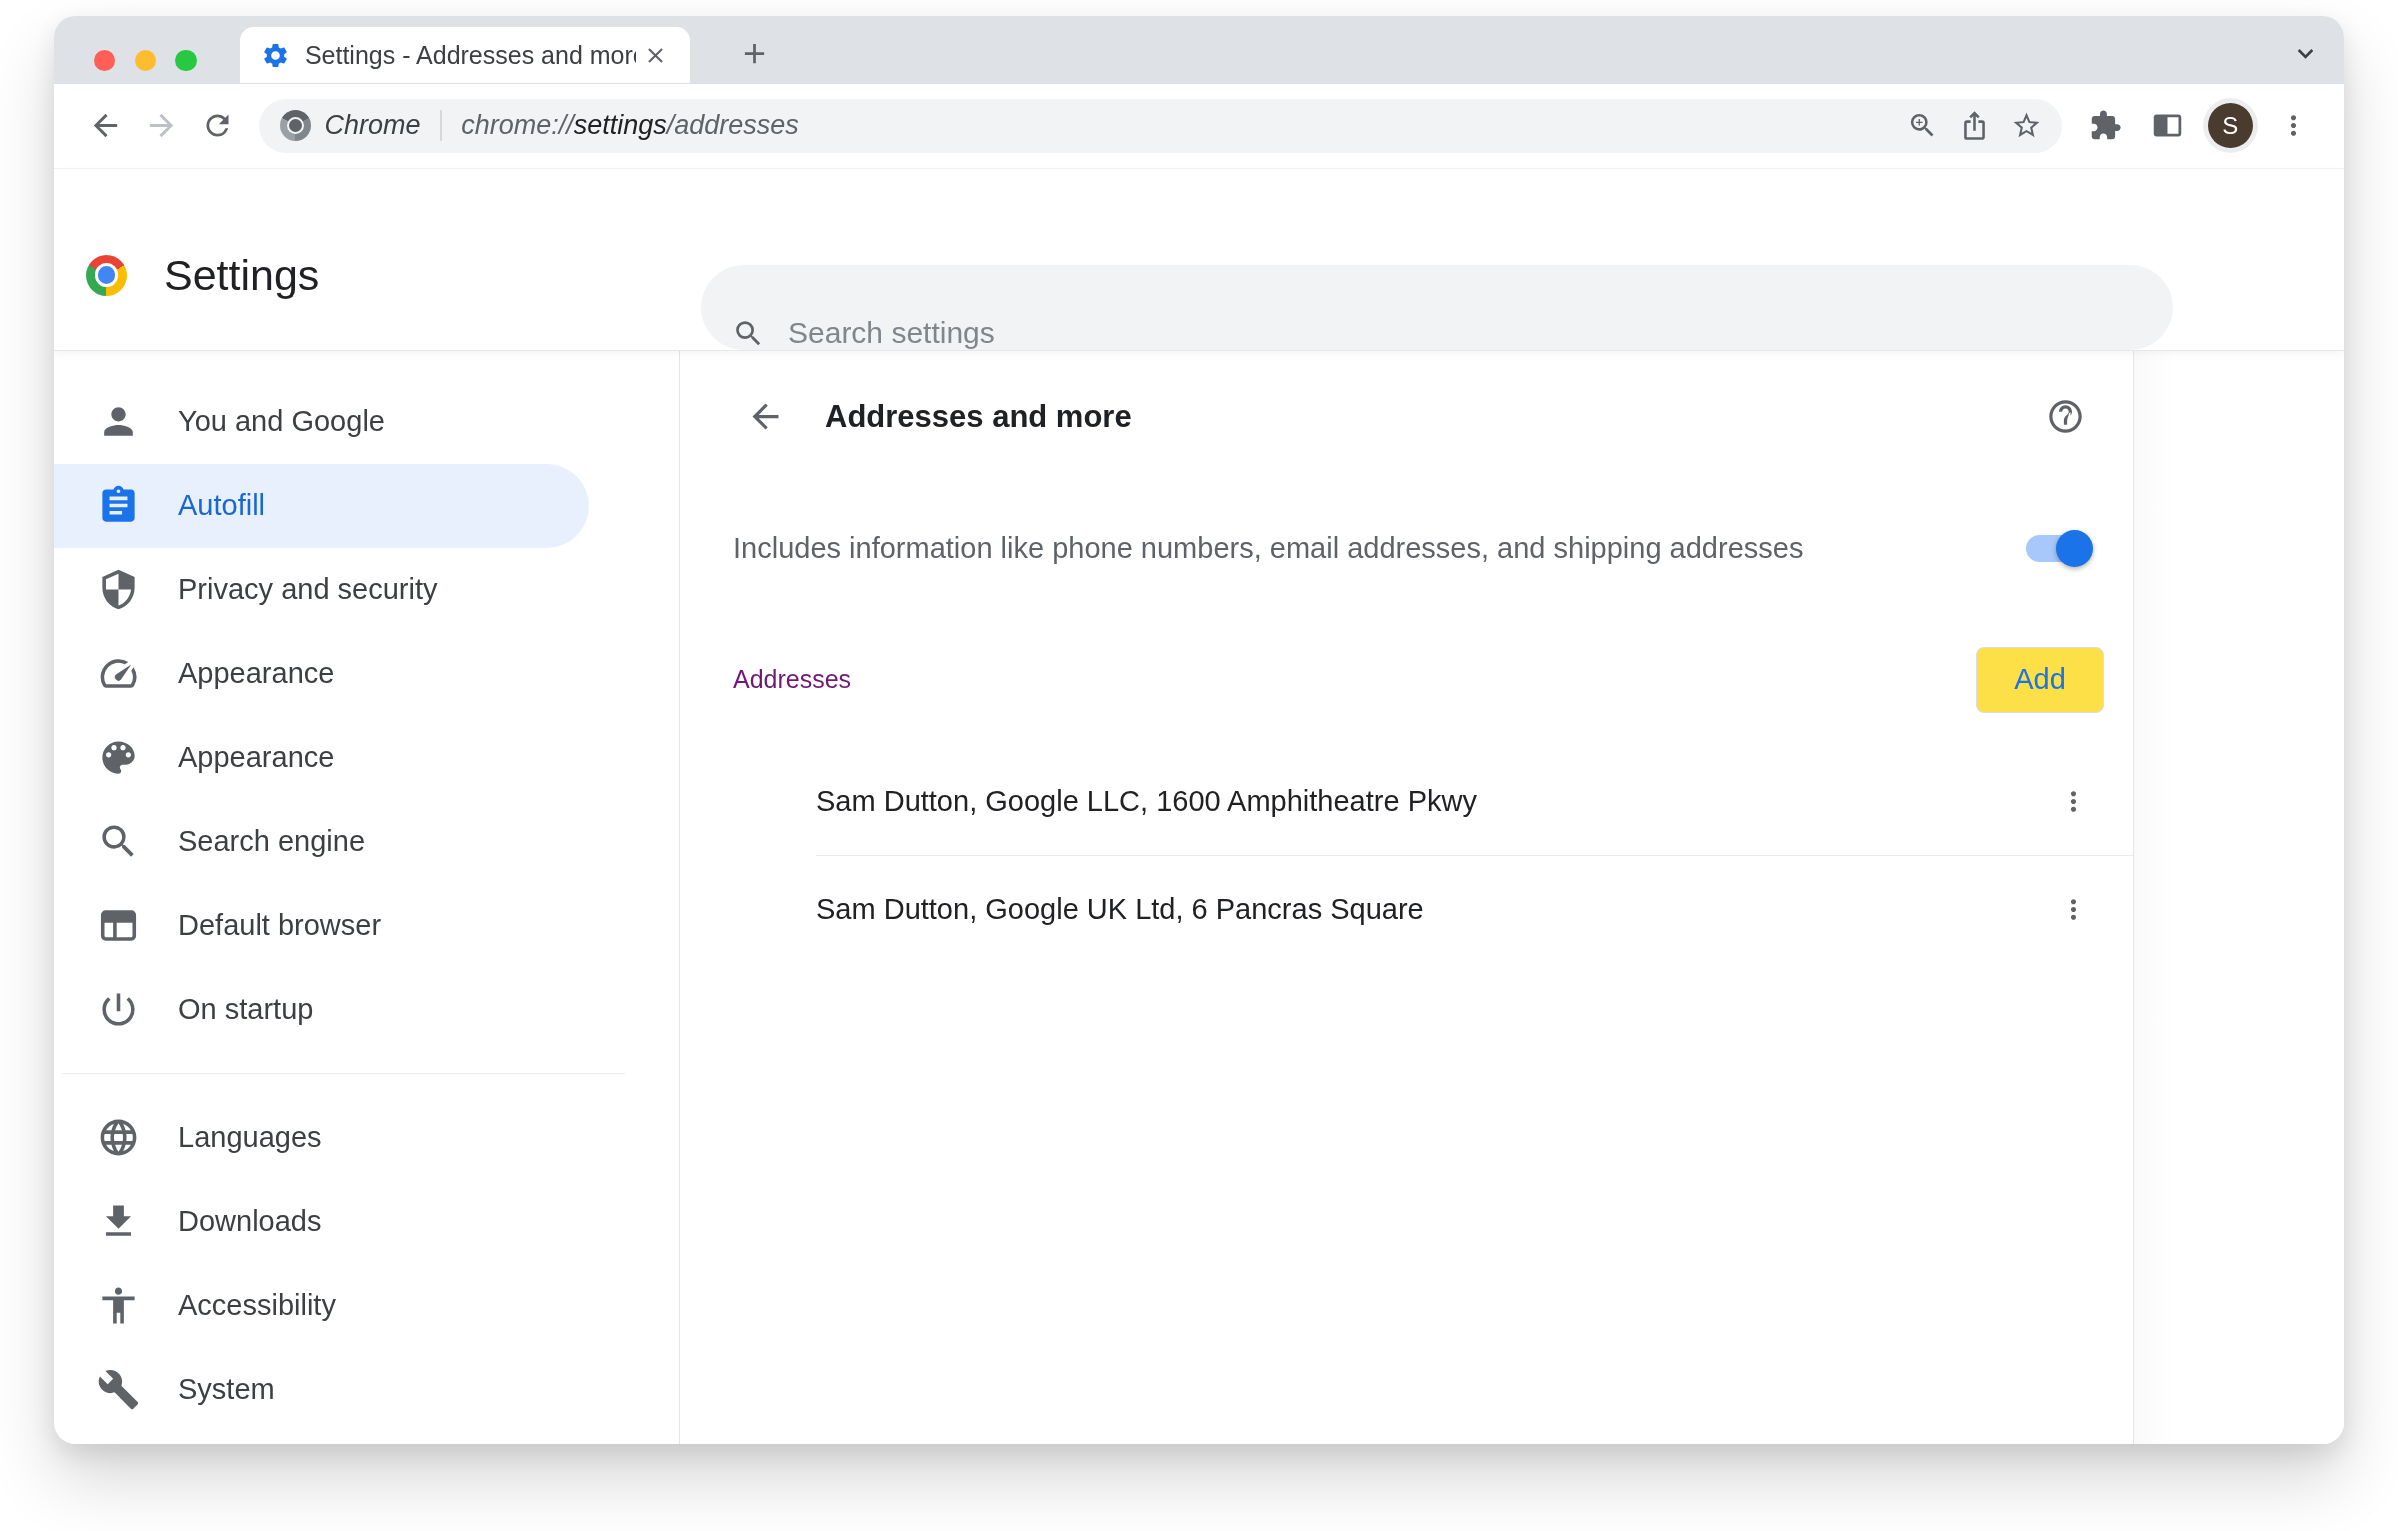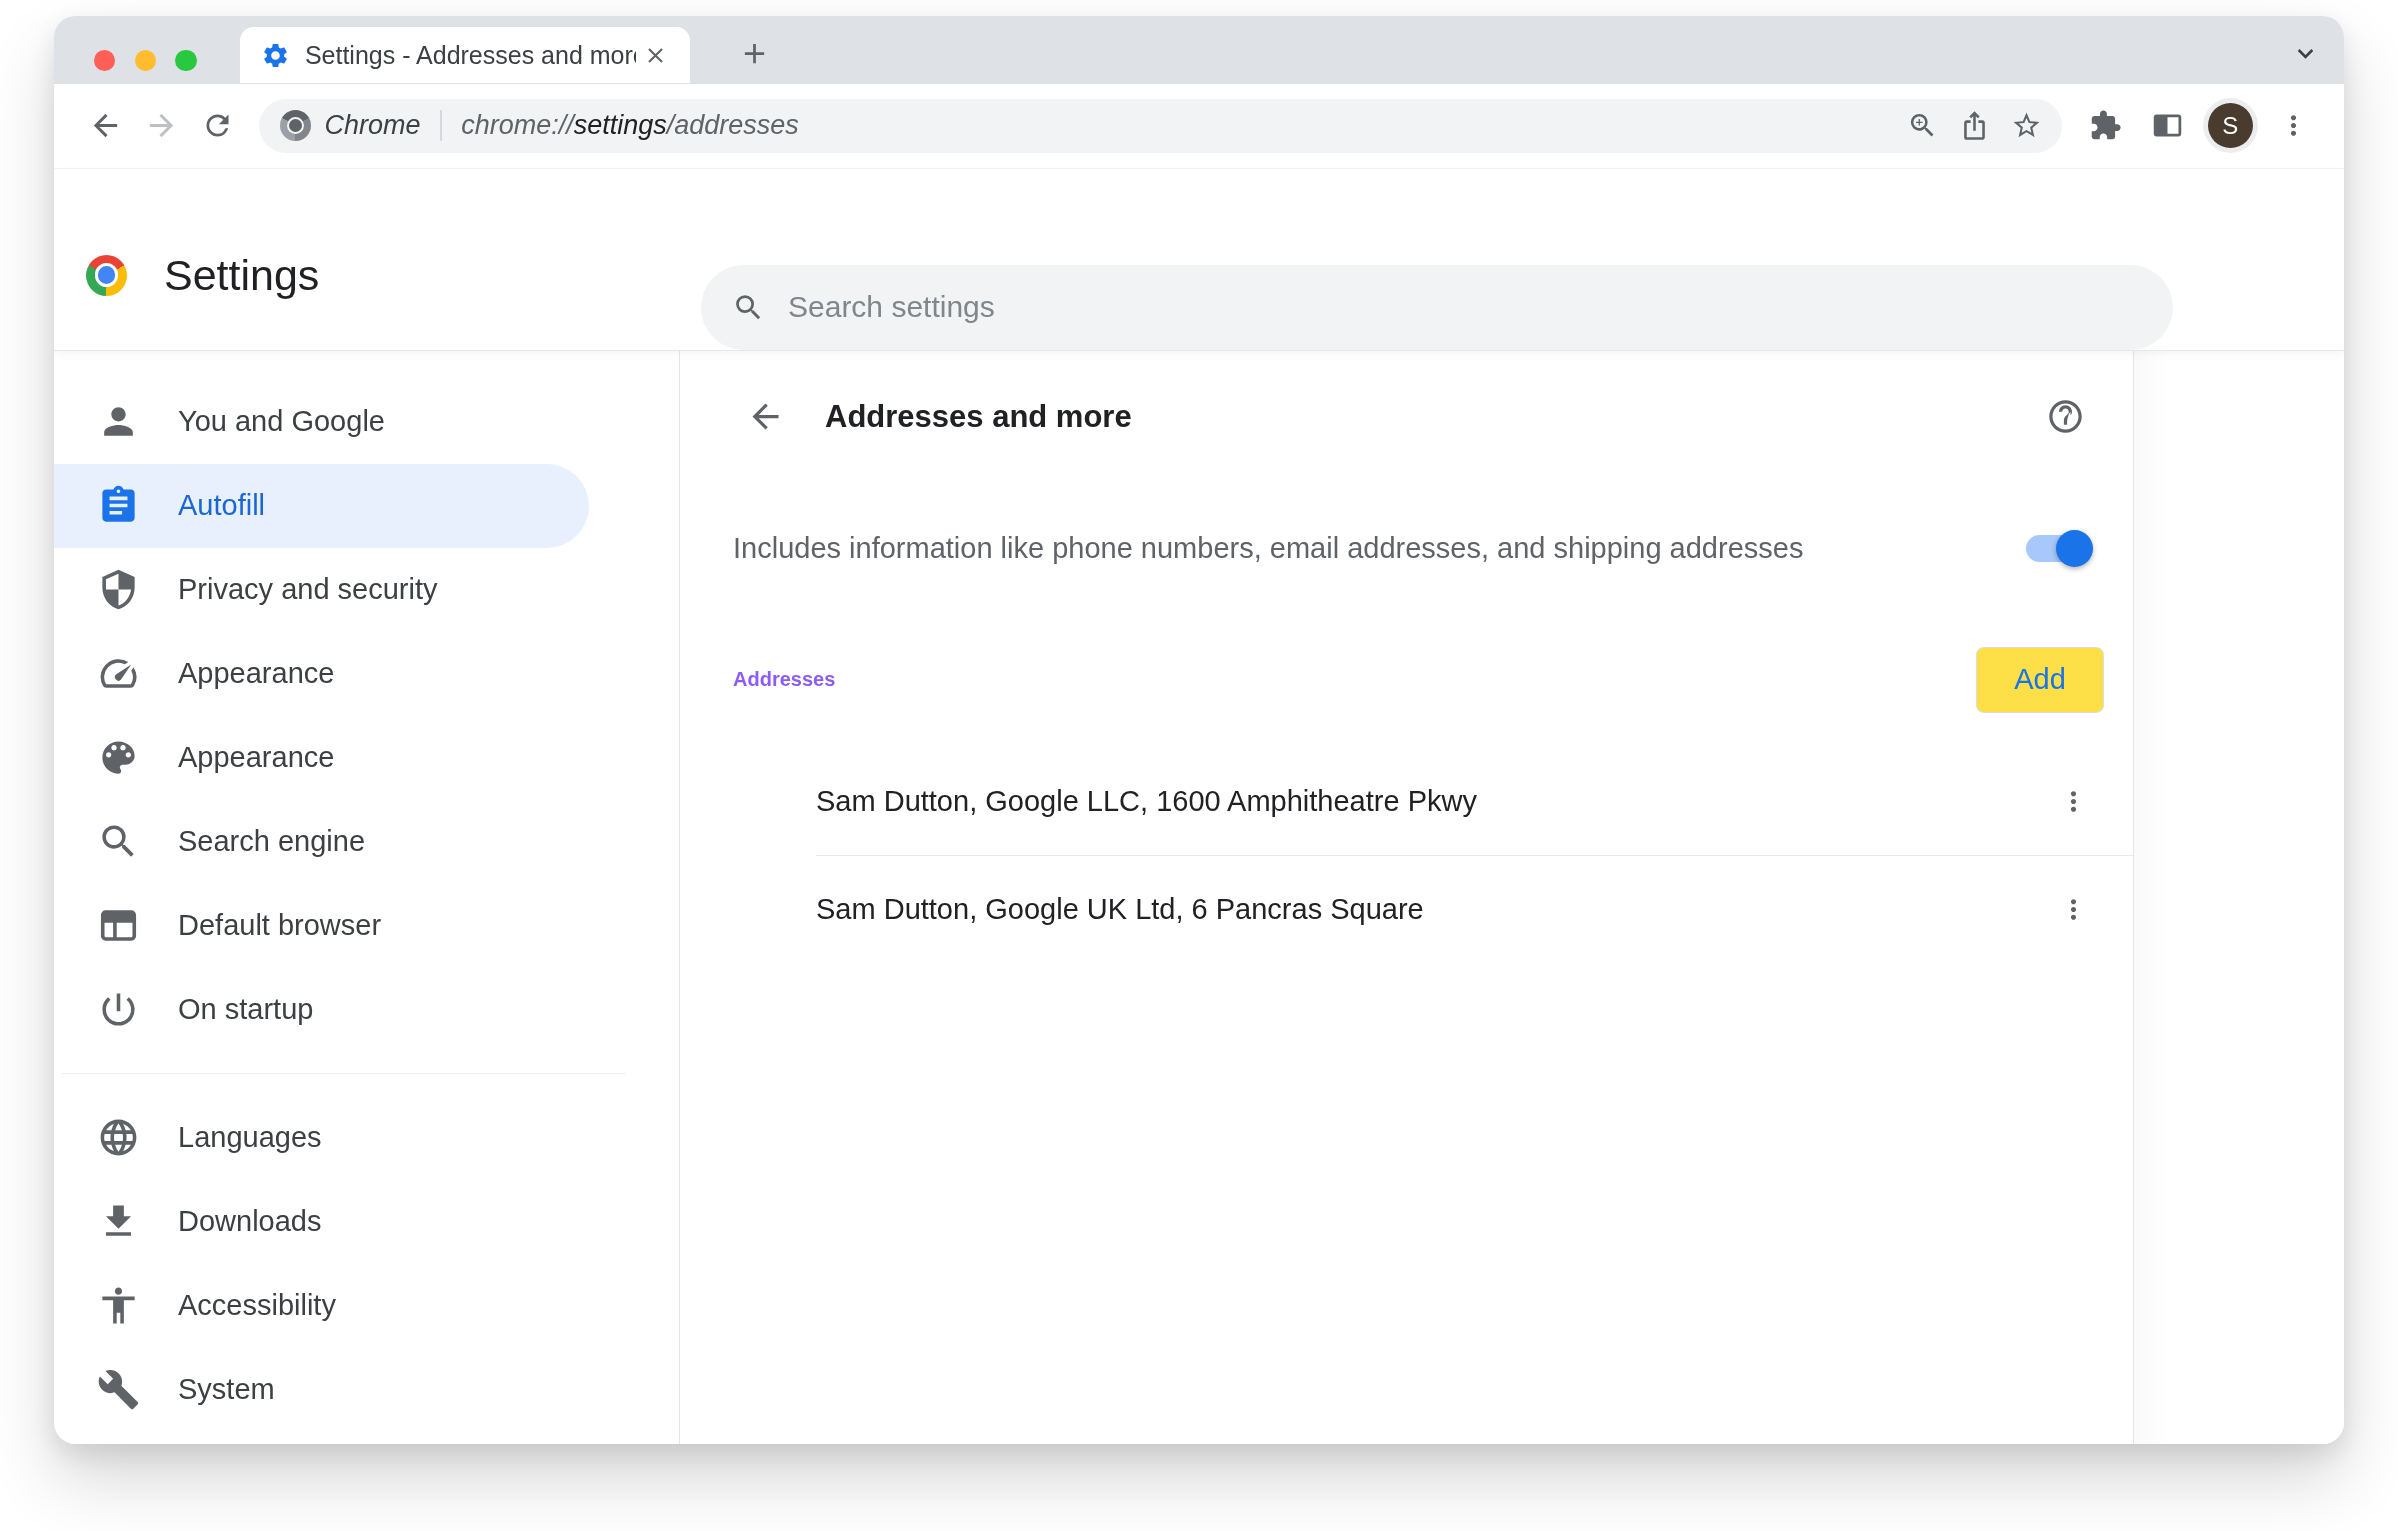"Search settings" .search-pill { align-items: center -> flex-end }
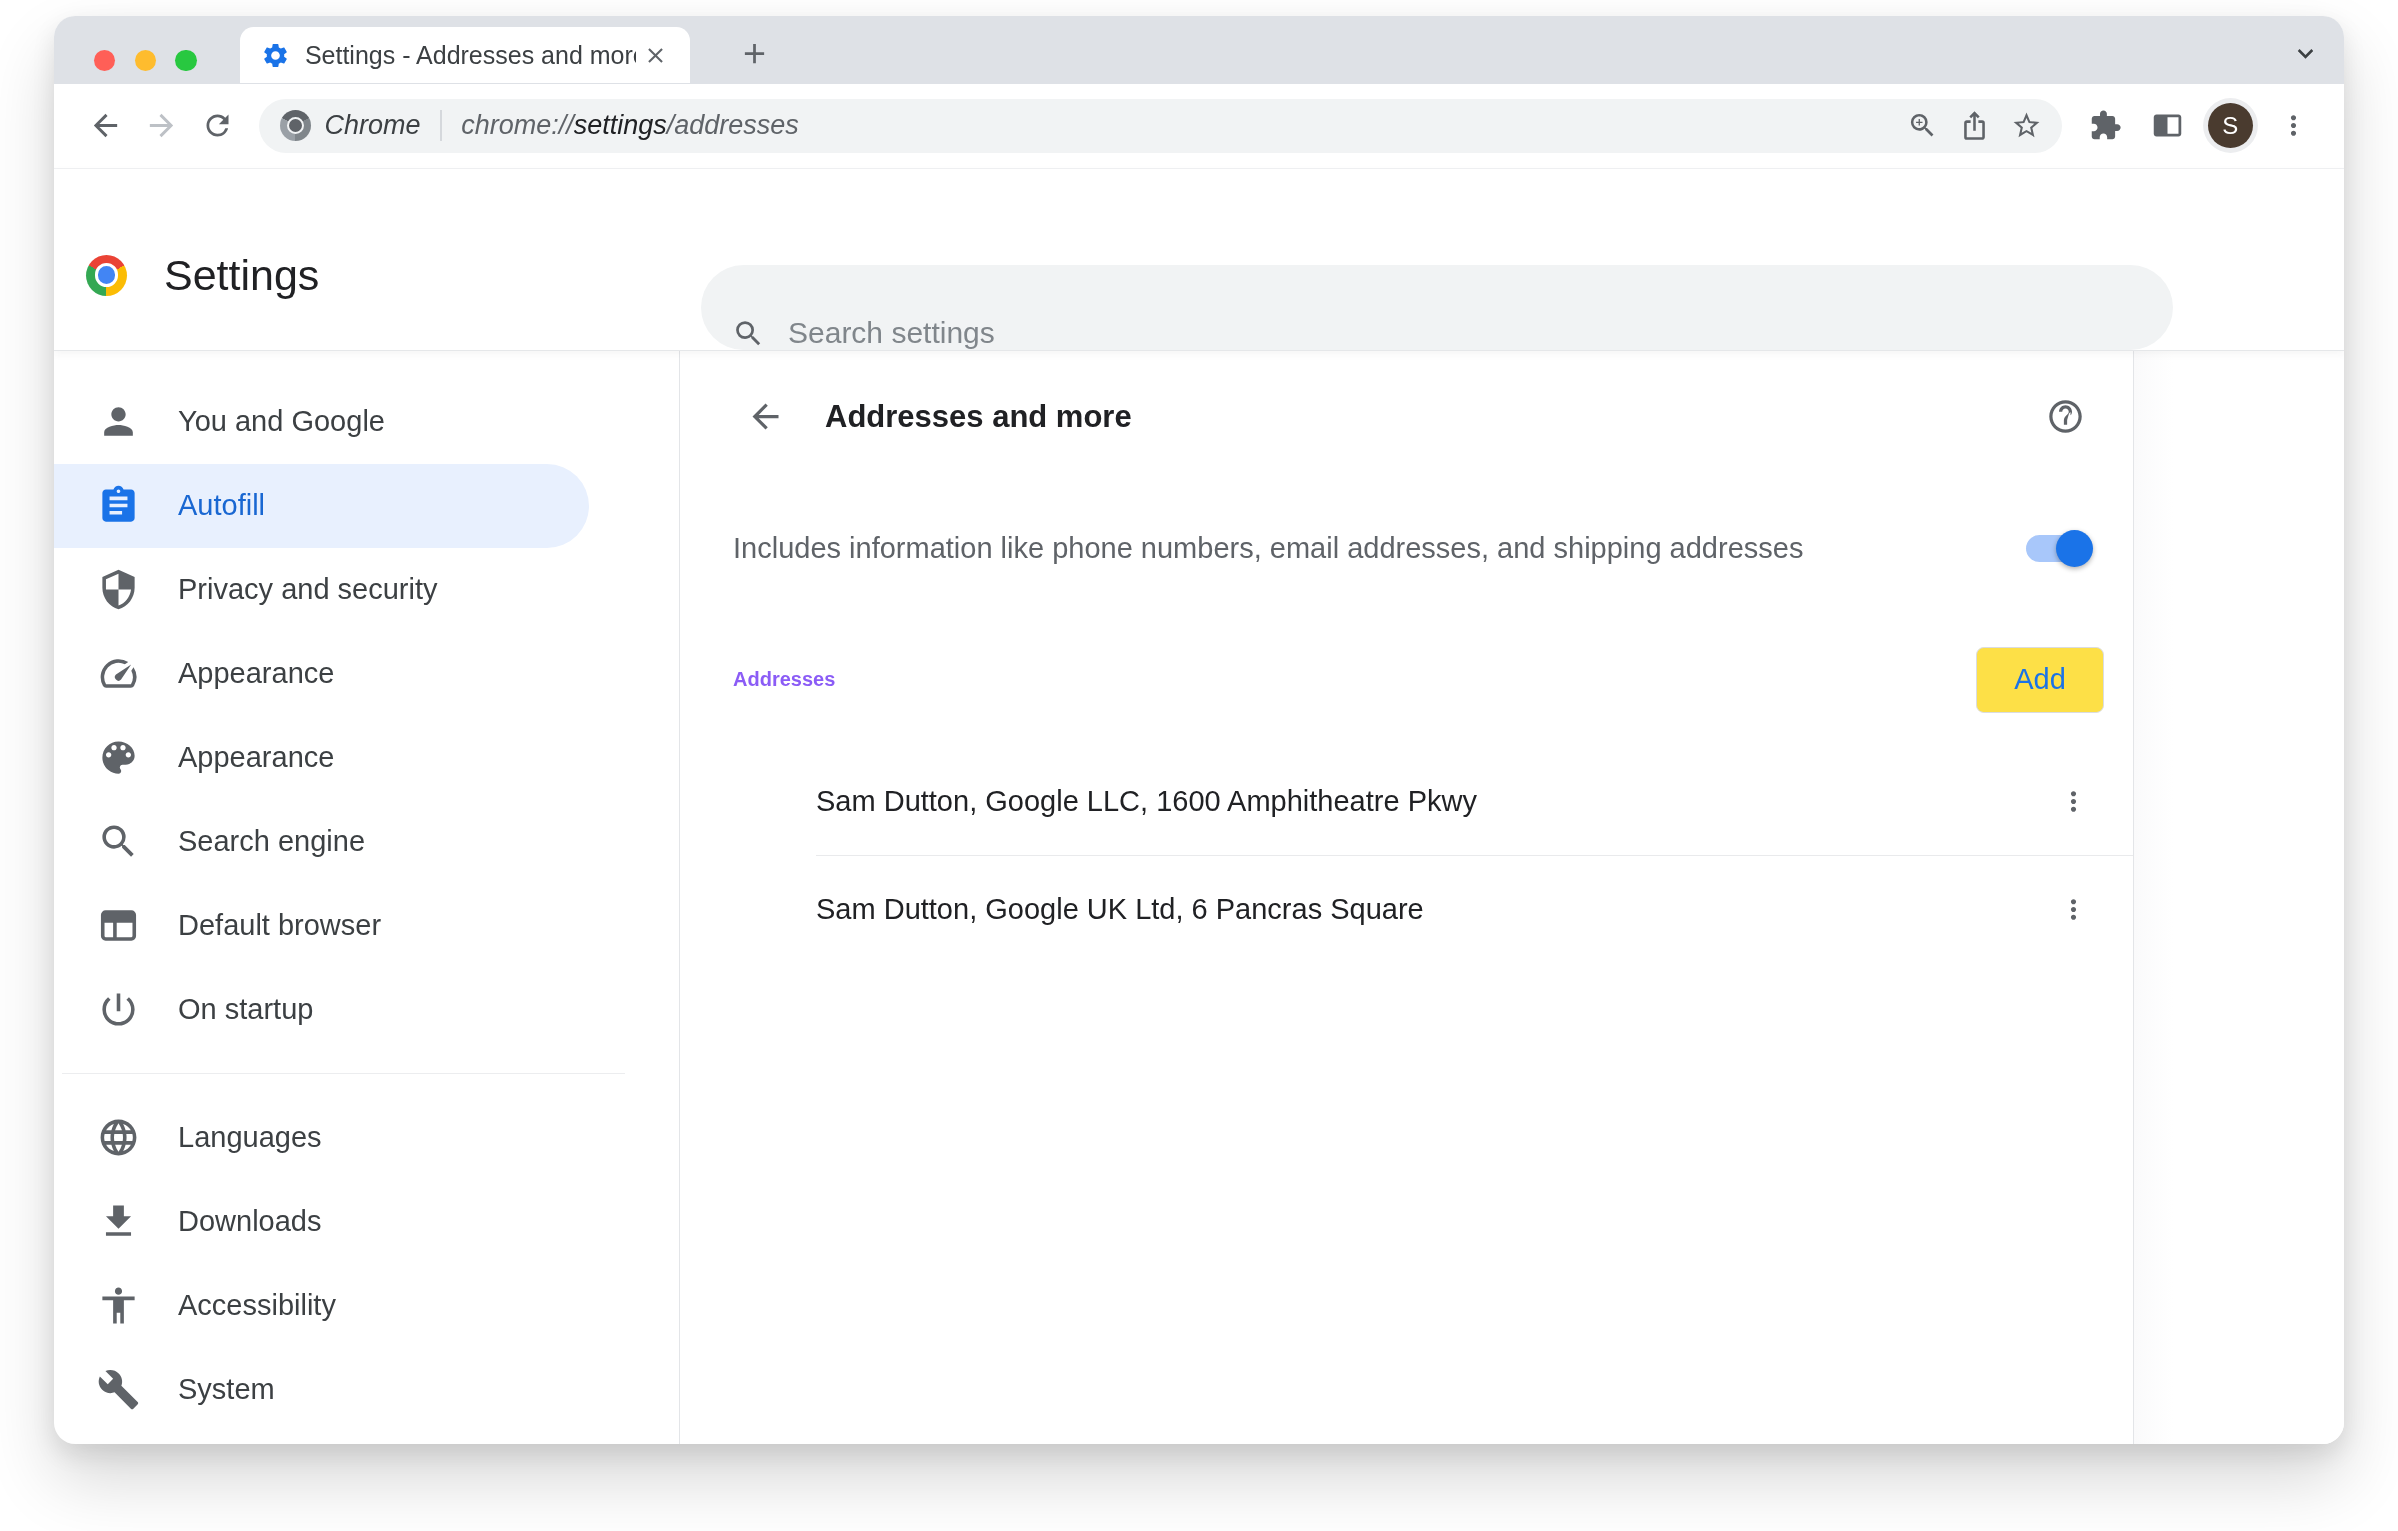"Addresses" .section-label { color: #8b5cf6 -> #701a75; font-size: 20px -> 25px; font-weight: 700 -> 400 }
